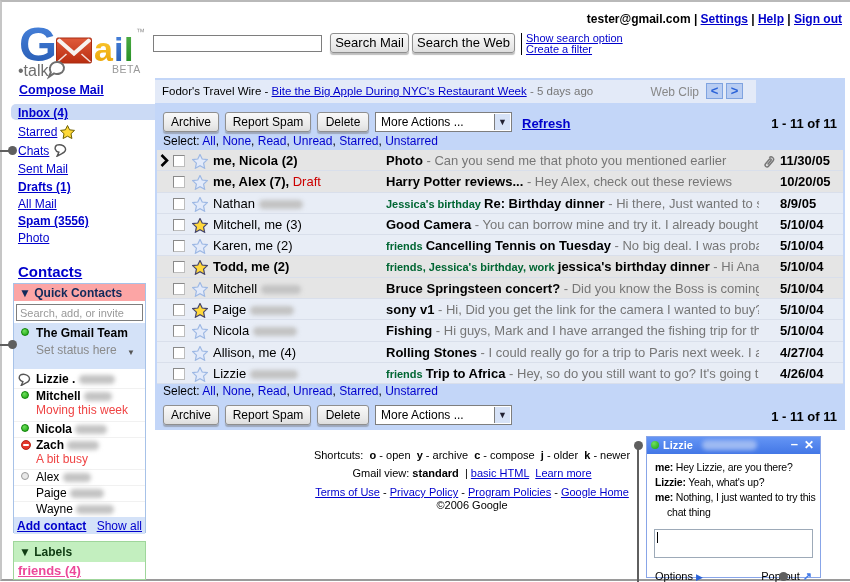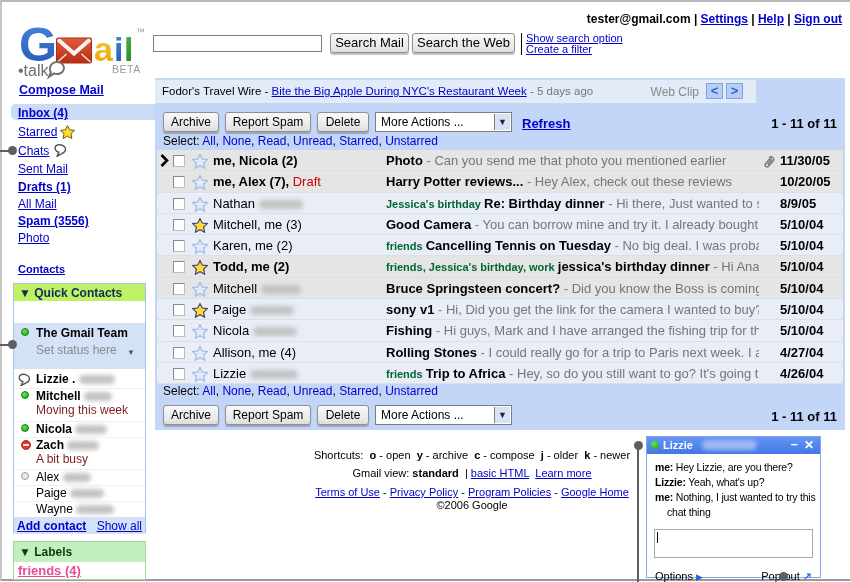"Contacts" a.sidelink { font-size: 11px -> 15px }
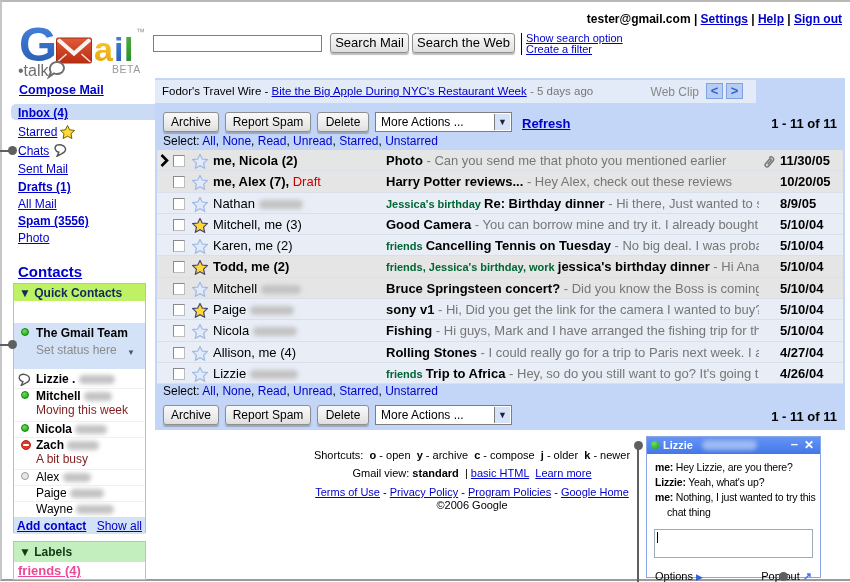"▼ Quick Contacts" .qchead { background: #bef264 -> #fca5a5 }
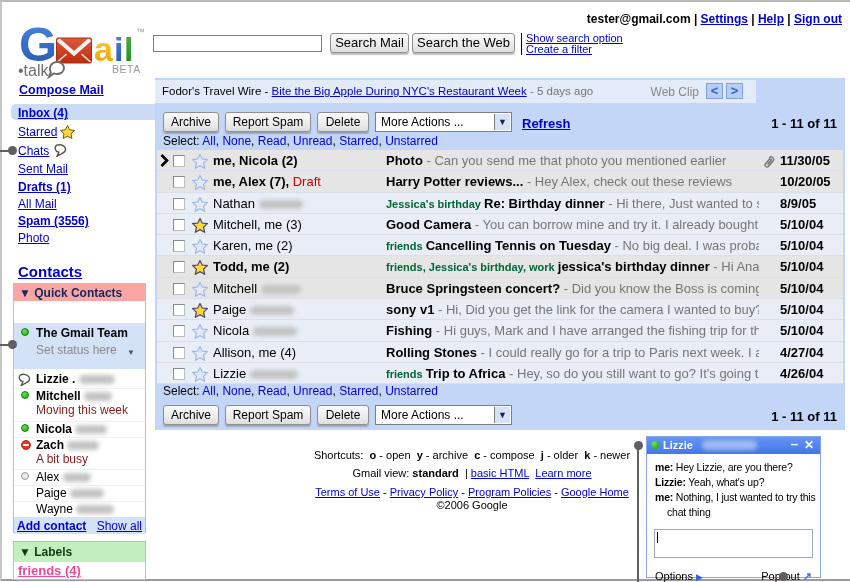"Search, add, or invite" input.qcsearch { html: none -> <input> }
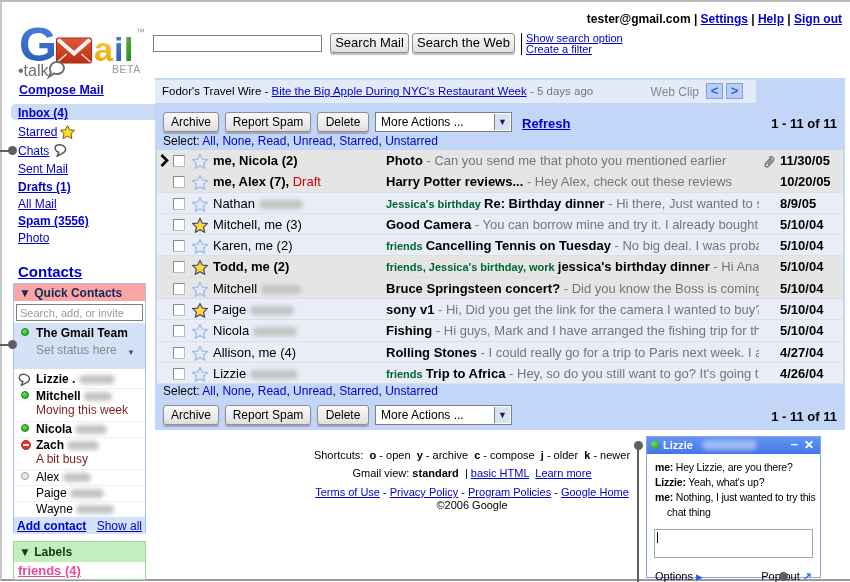"Moving this week" .substat { color: #7f1d1d -> #ef4444 }
